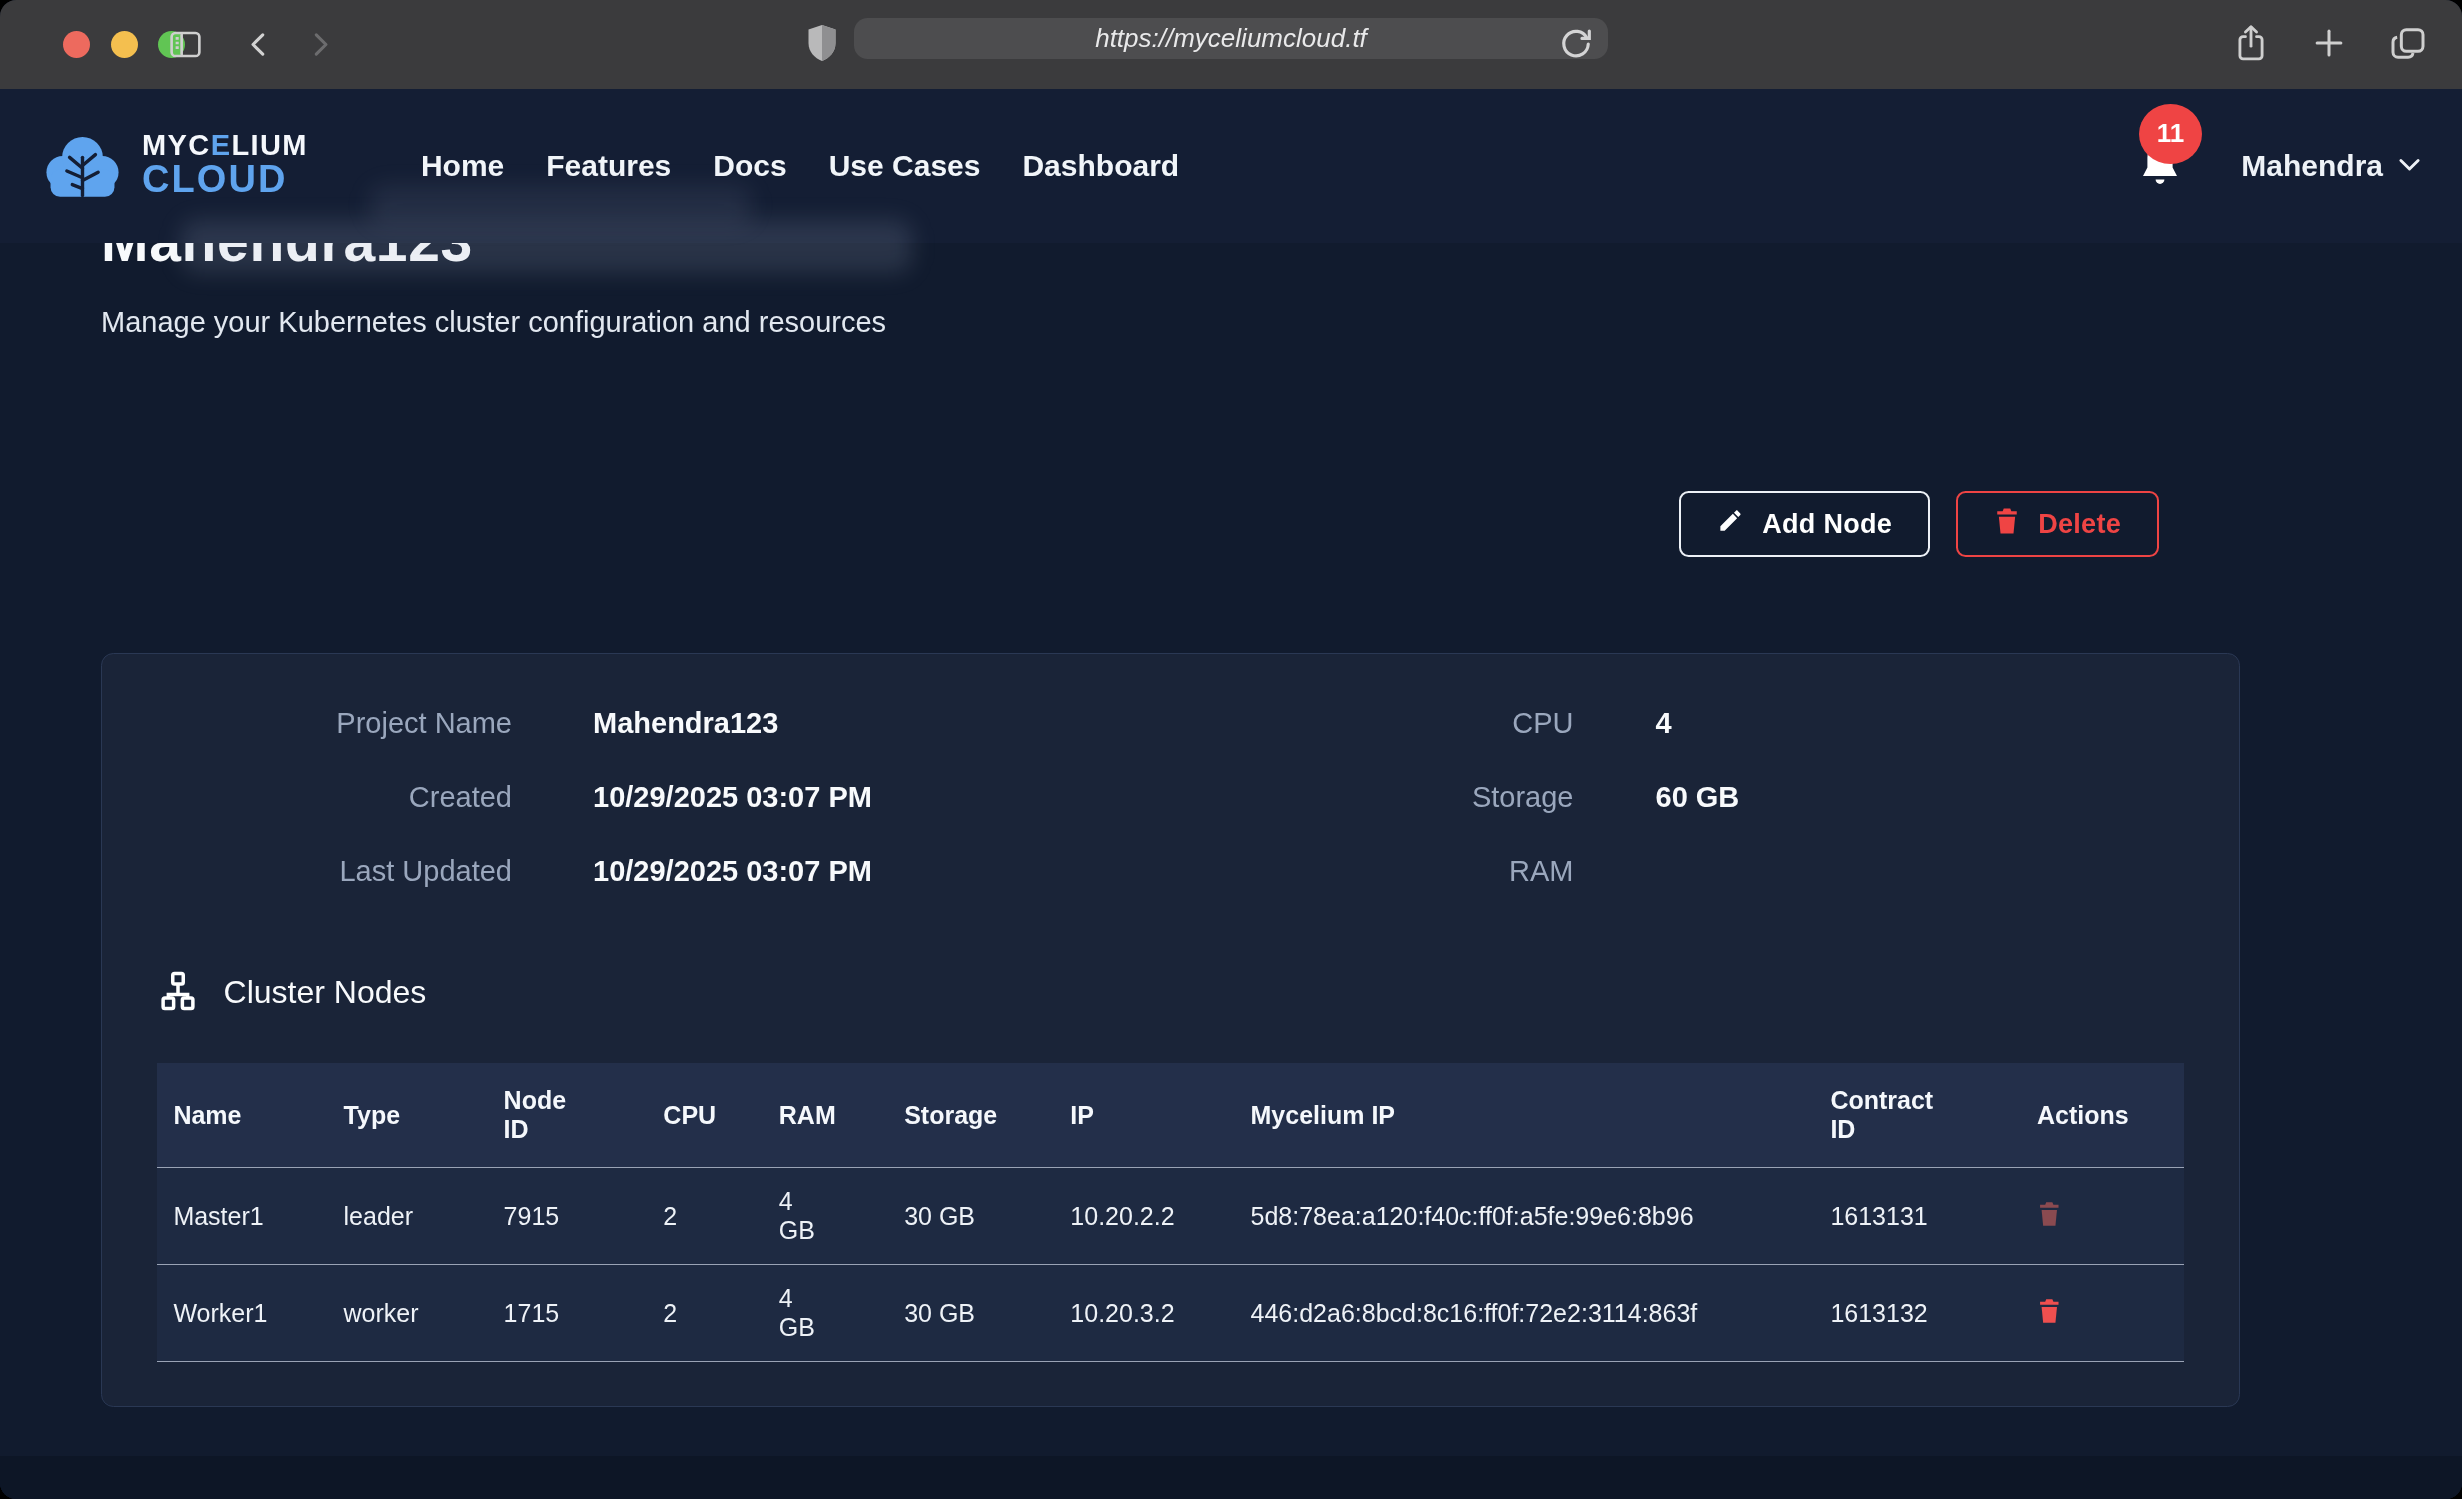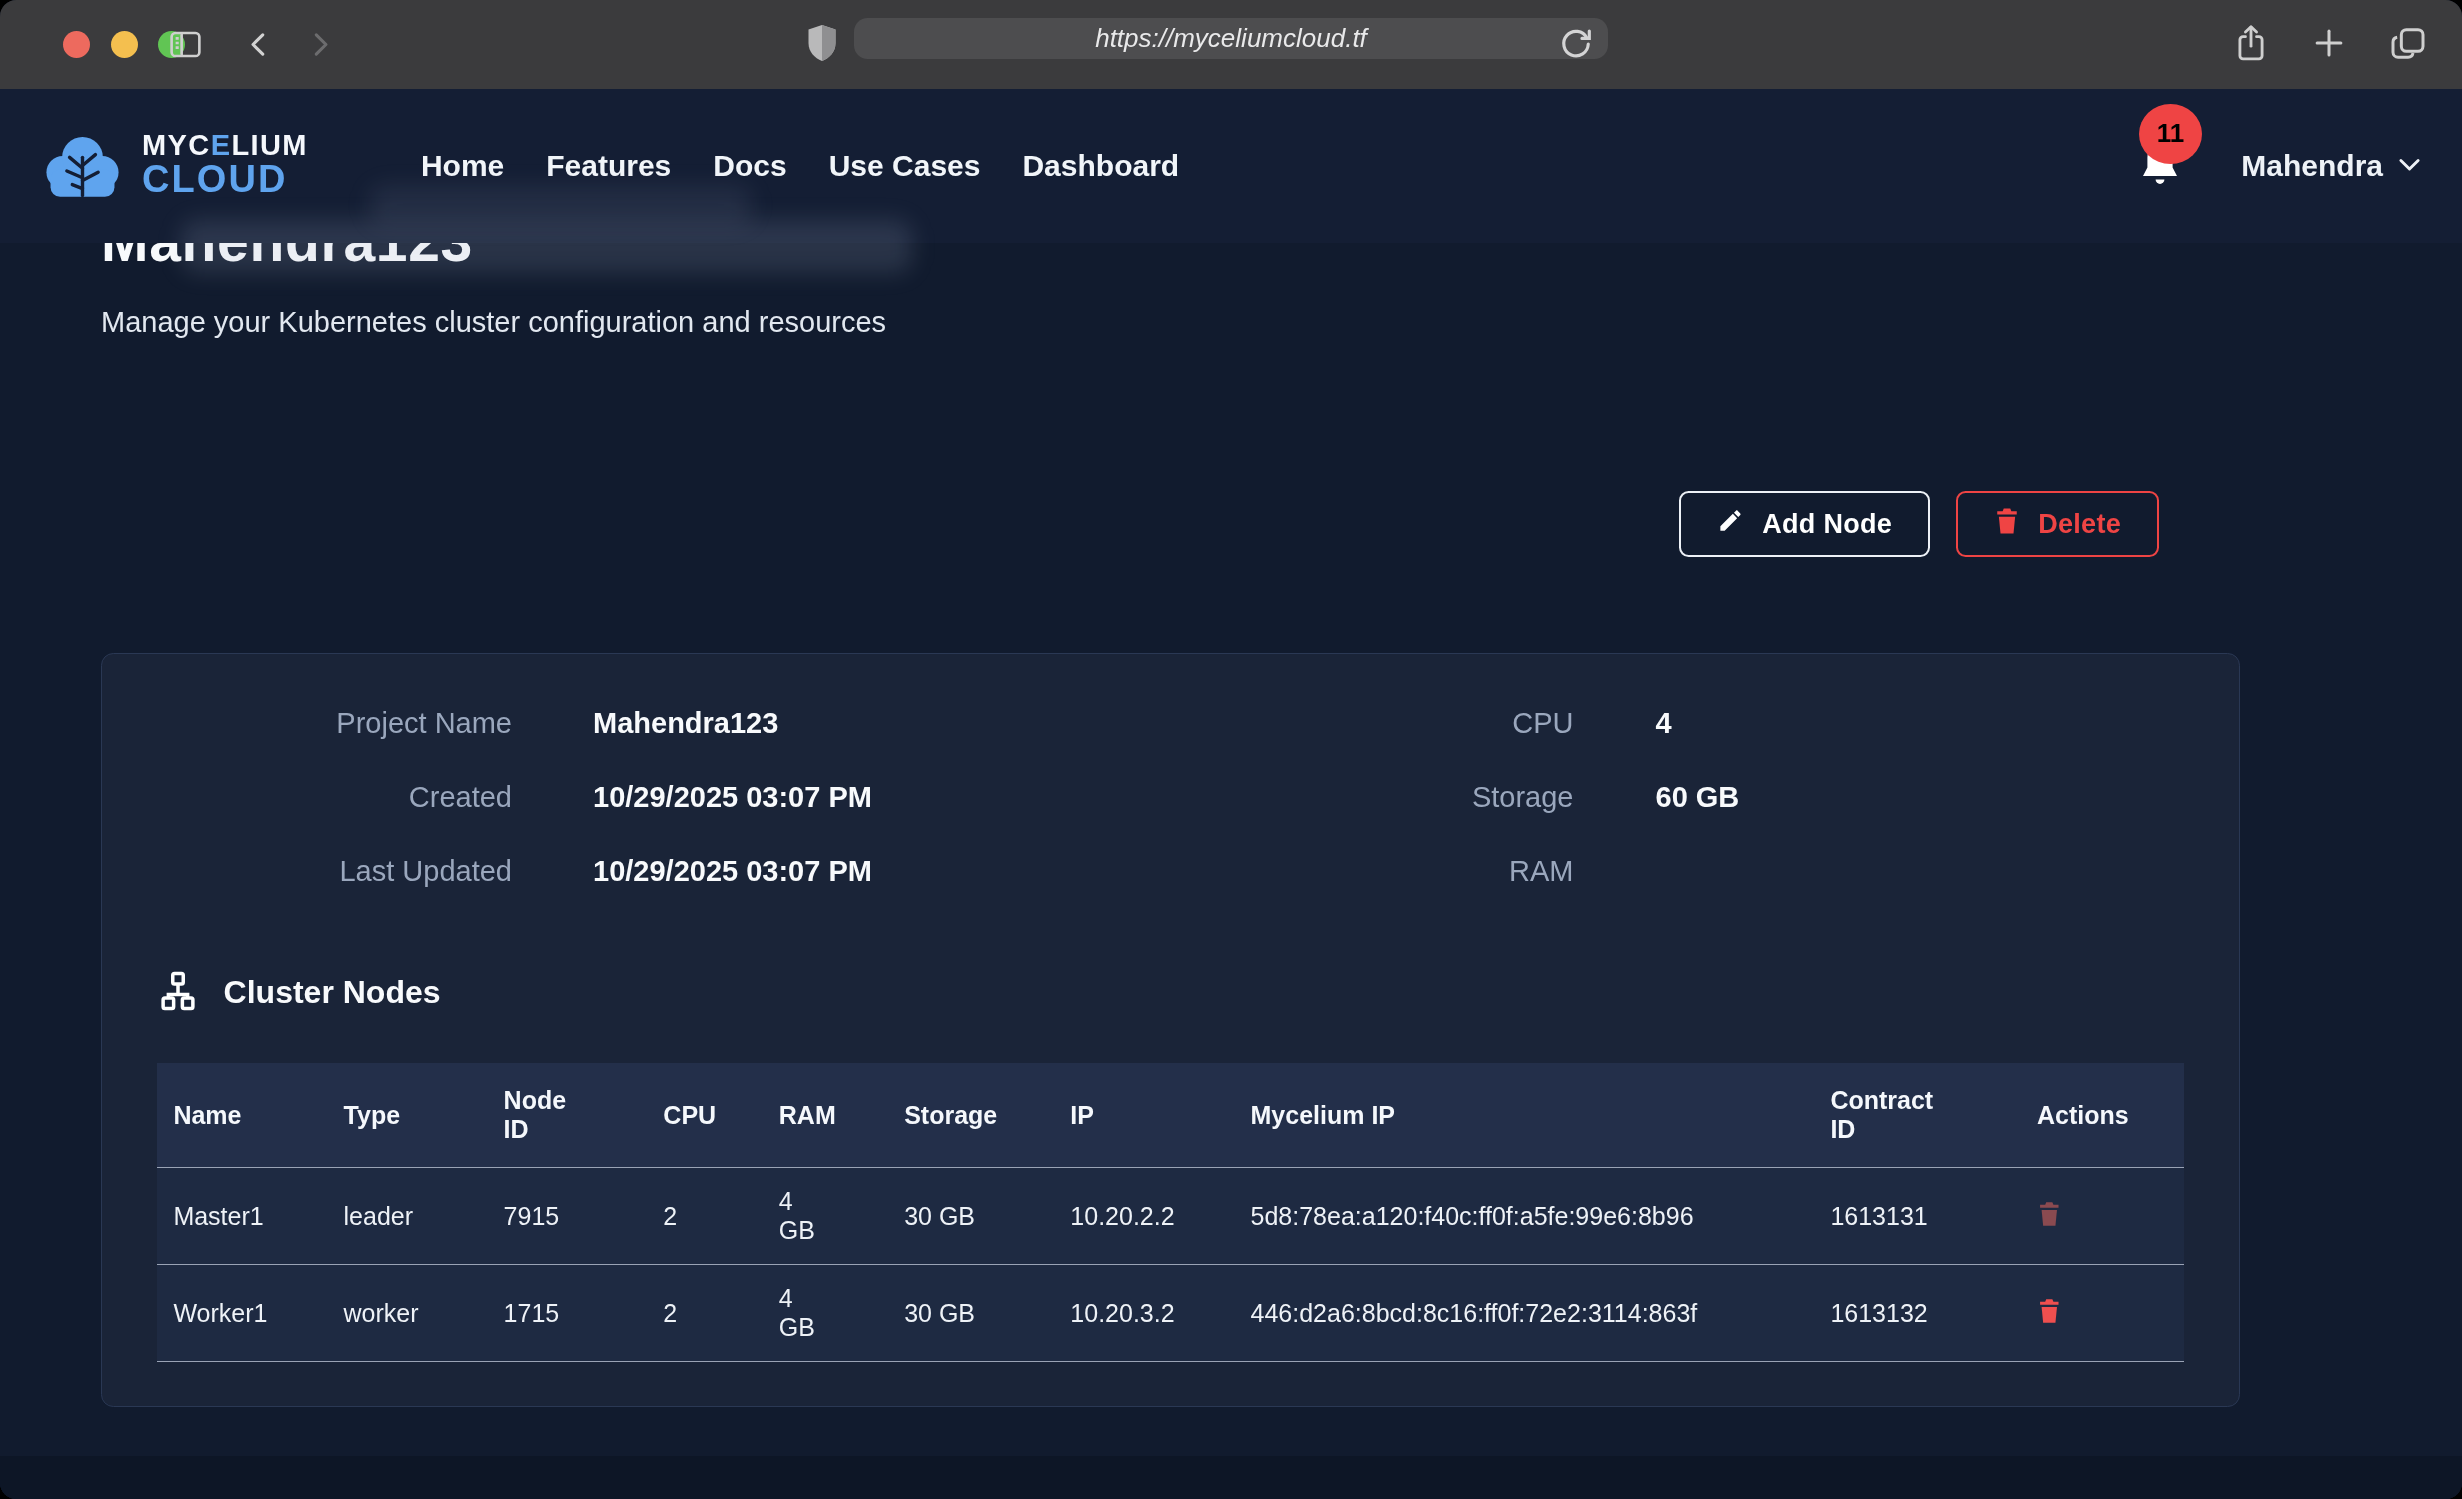"11" .badge { color: #000000 -> #ffffff }
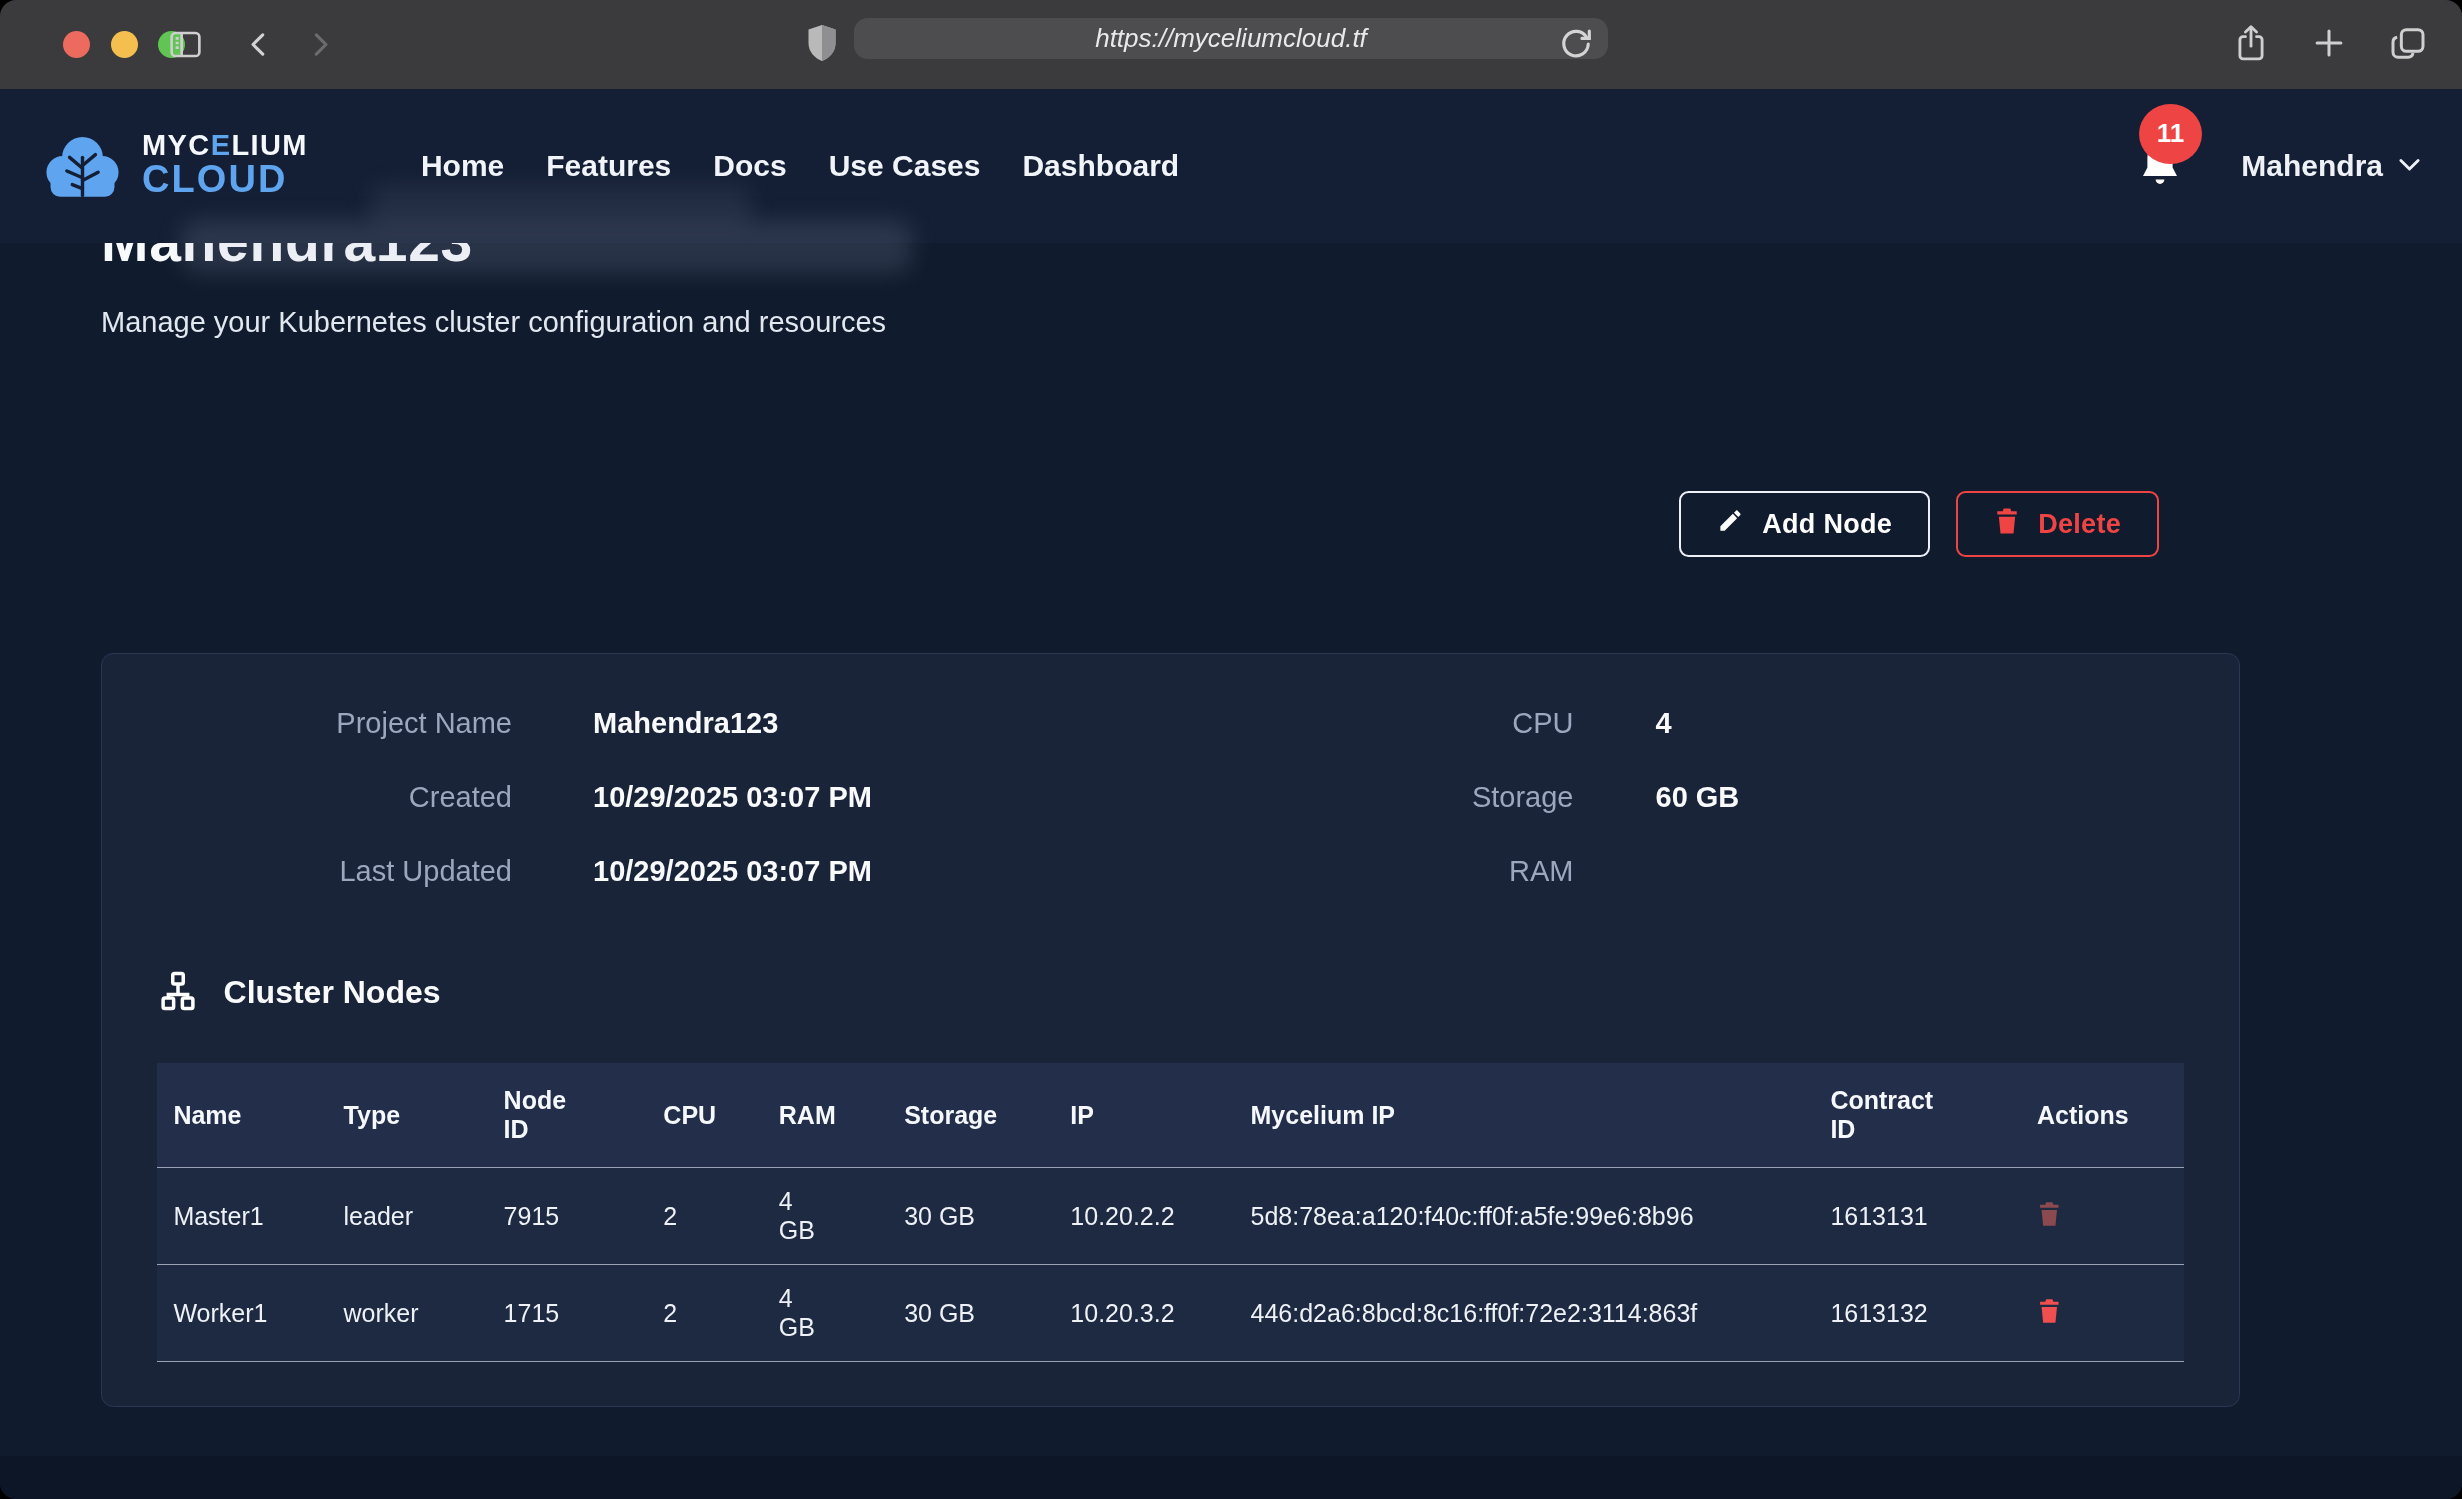"Cluster Nodes" .cluster-title { font-weight: 700 -> 400 }
